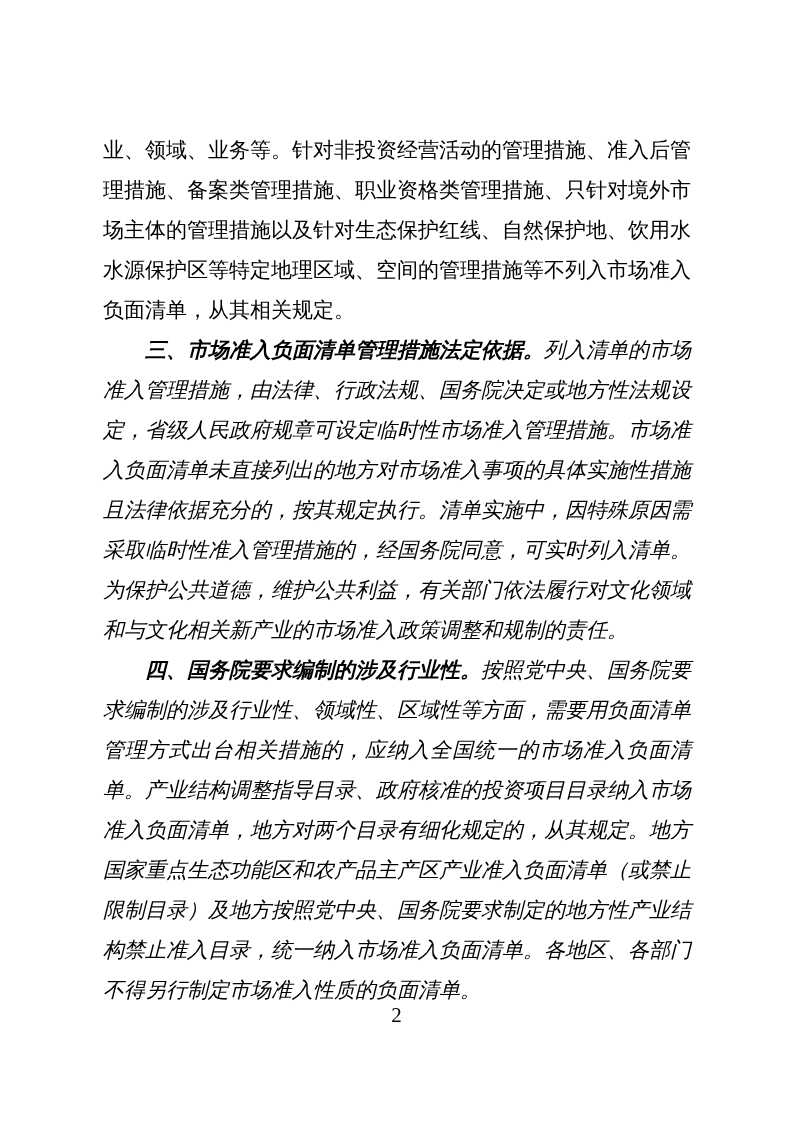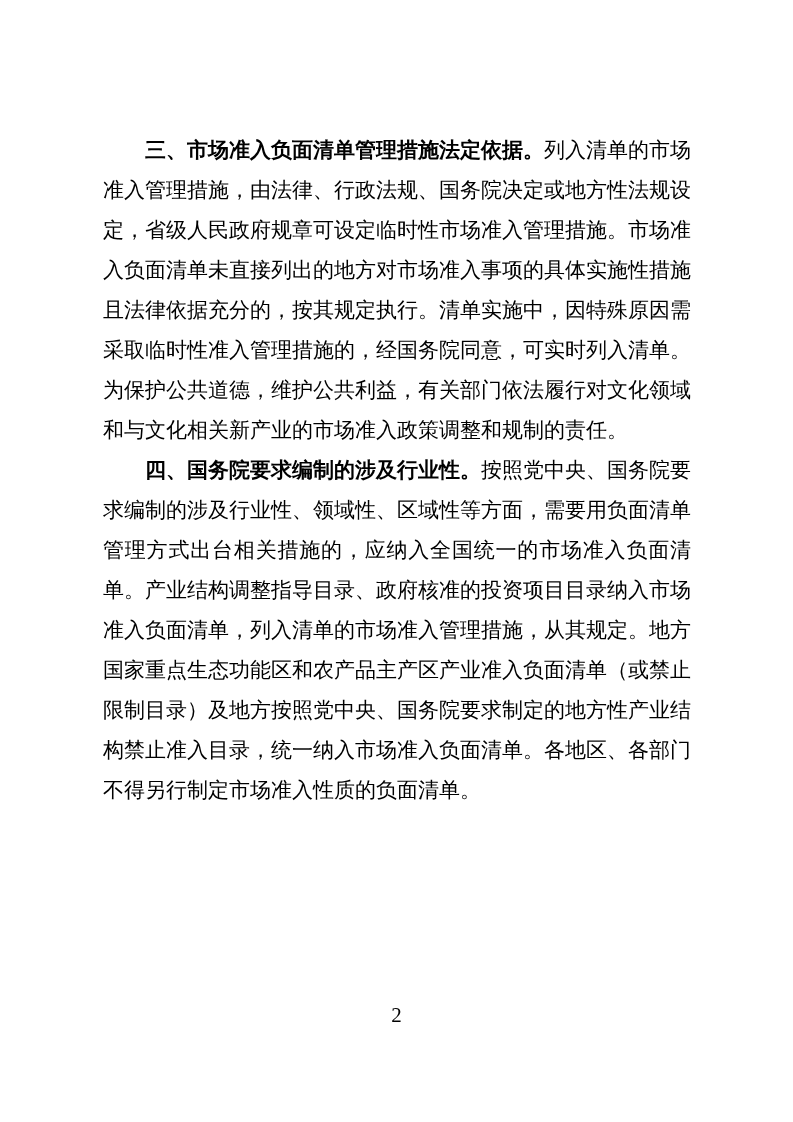"业、领域、业务等。针对非投资经营活动的管理措施、准入后管理措施、备案类管理措施、" p.body-para { html: none -> <p><span>业、领域、业务等。针对非投资经营活动的管理措施、准入后管理措施、备案类管理措施、职业资格类管理措施、只针对境外市场主体的管理措施以及针对生态保护红线、自然保护地、饮用水水源保护区等特定地理区域、空间的管理措施等不列入市场准入负面清单，从其相关规定。</span></p> }
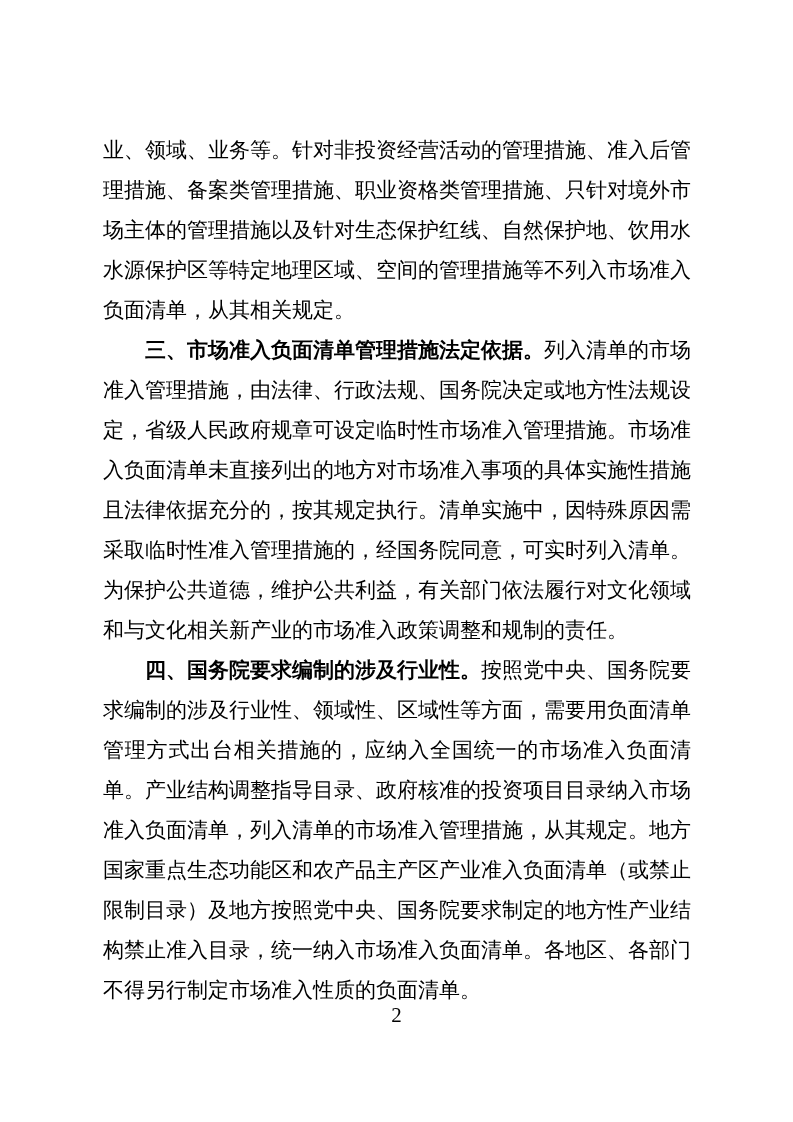"三、市场准入负面清单管理措施法定依据。列入清单的市场准入管理措施，由法律、行政法" p.body-para.indent { font-style: none -> italic }
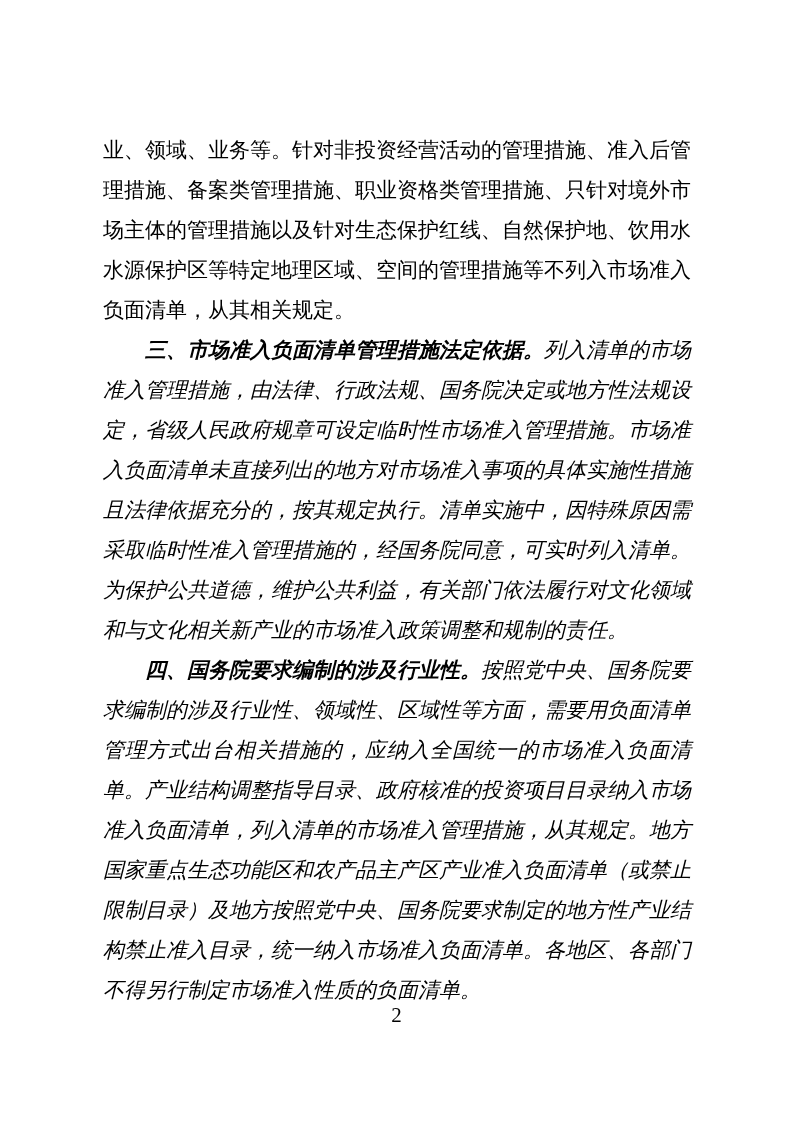"按照党中央、国务院要求编制的涉及行业性、领域性、区域性等方面，需要用负面清单管理" span { text: 列入清单的市场准入管理措施 -> 地方对两个目录有细化规定的 }
